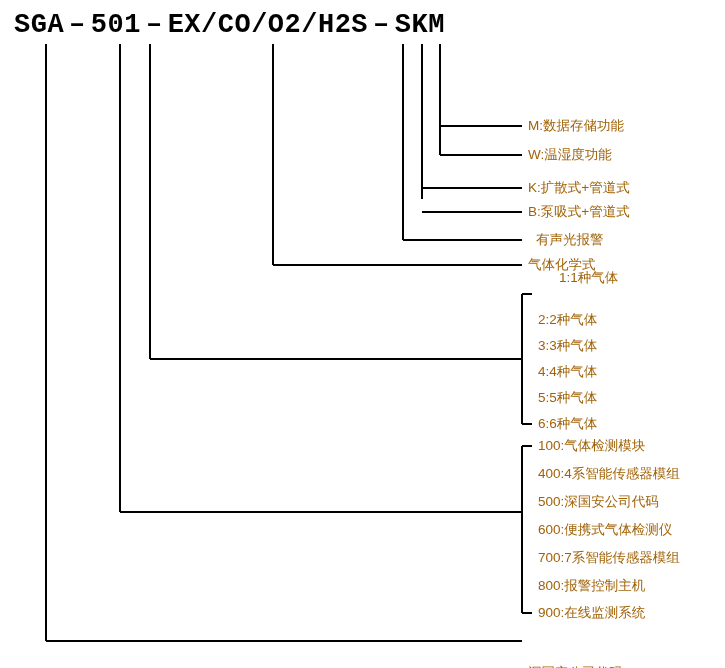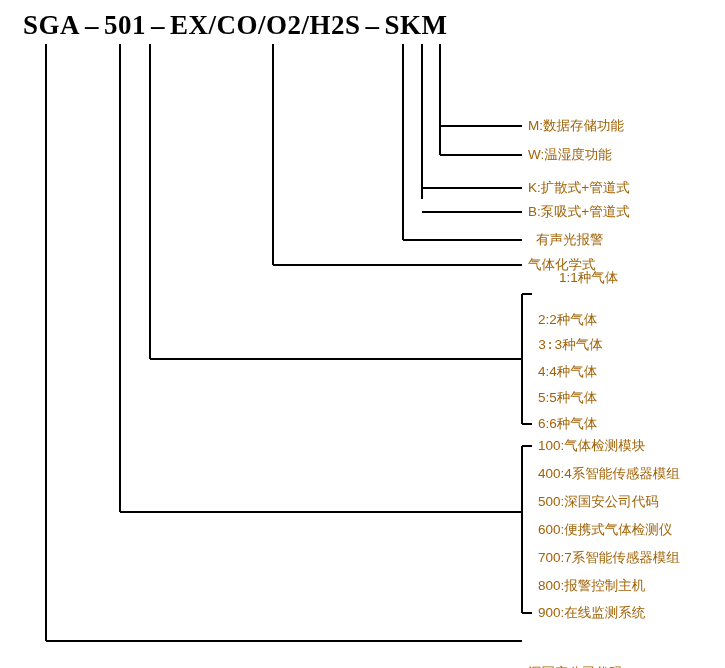"SGA – 501 – EX/CO/O2/H2S" #code-line { font-family: Liberation Serif, serif -> Liberation Mono, monospace; left: 23px -> 14px }
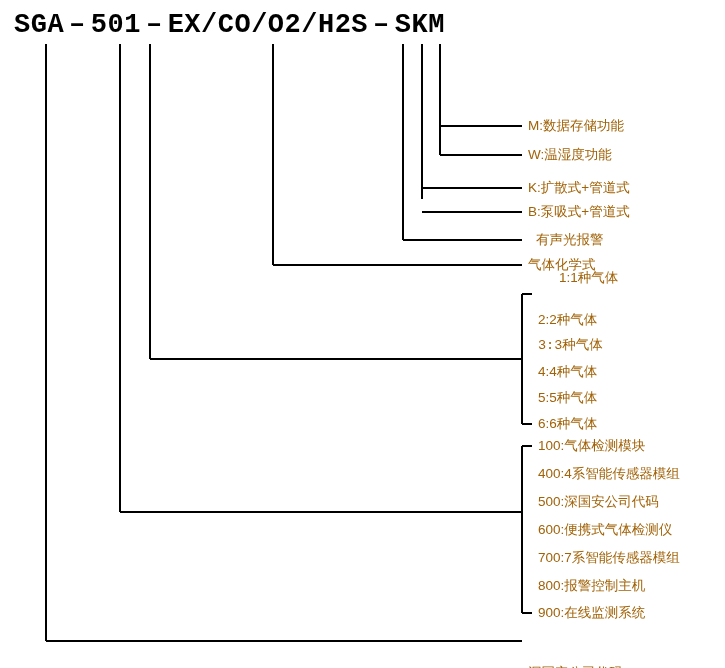"3:3种气体" div.lbl { font-family: Liberation Mono, monospace -> none }
